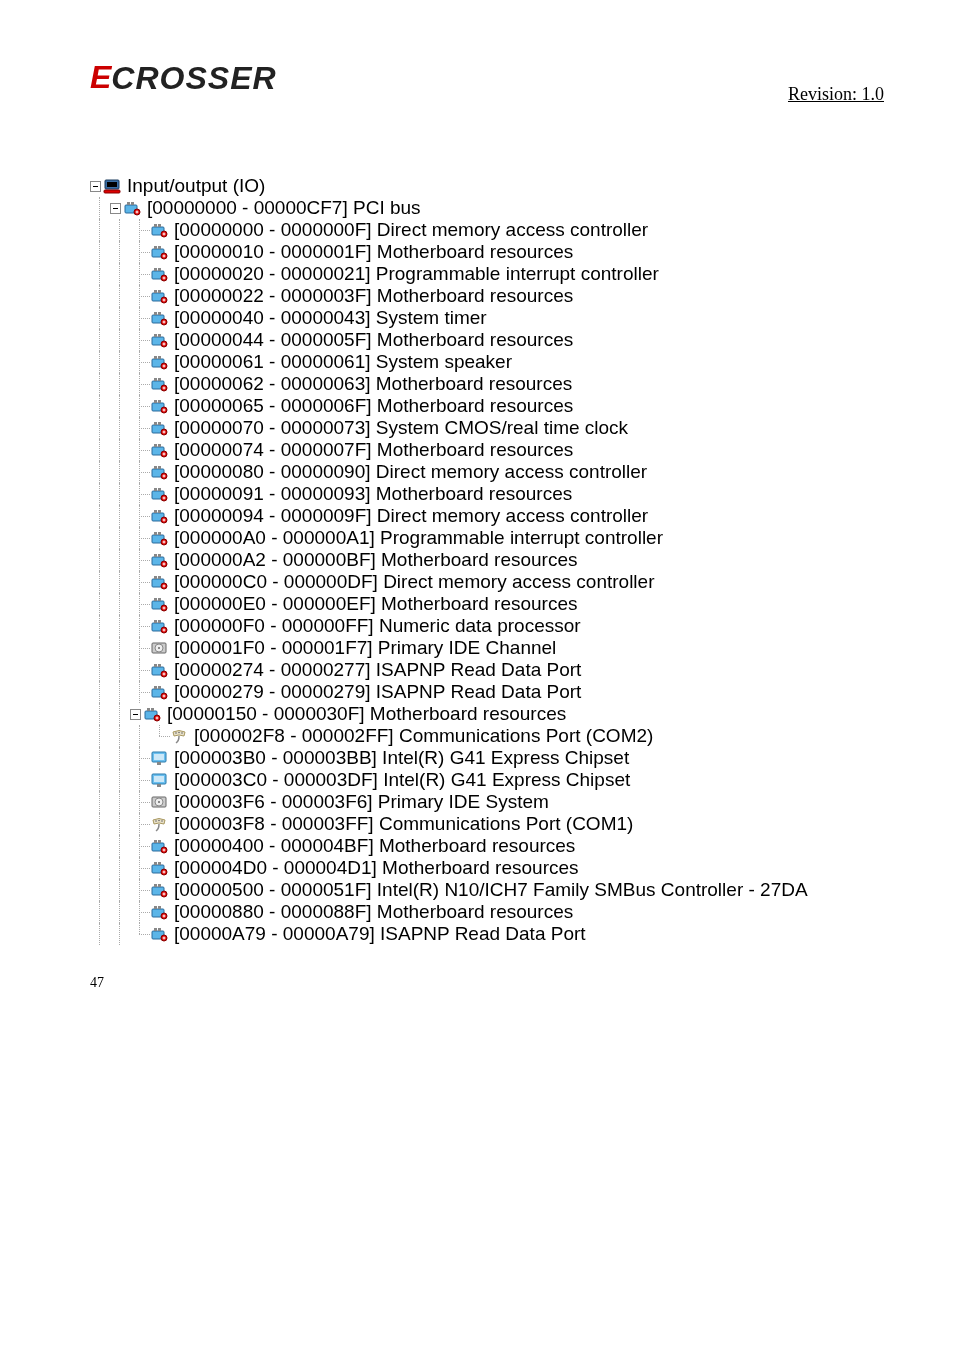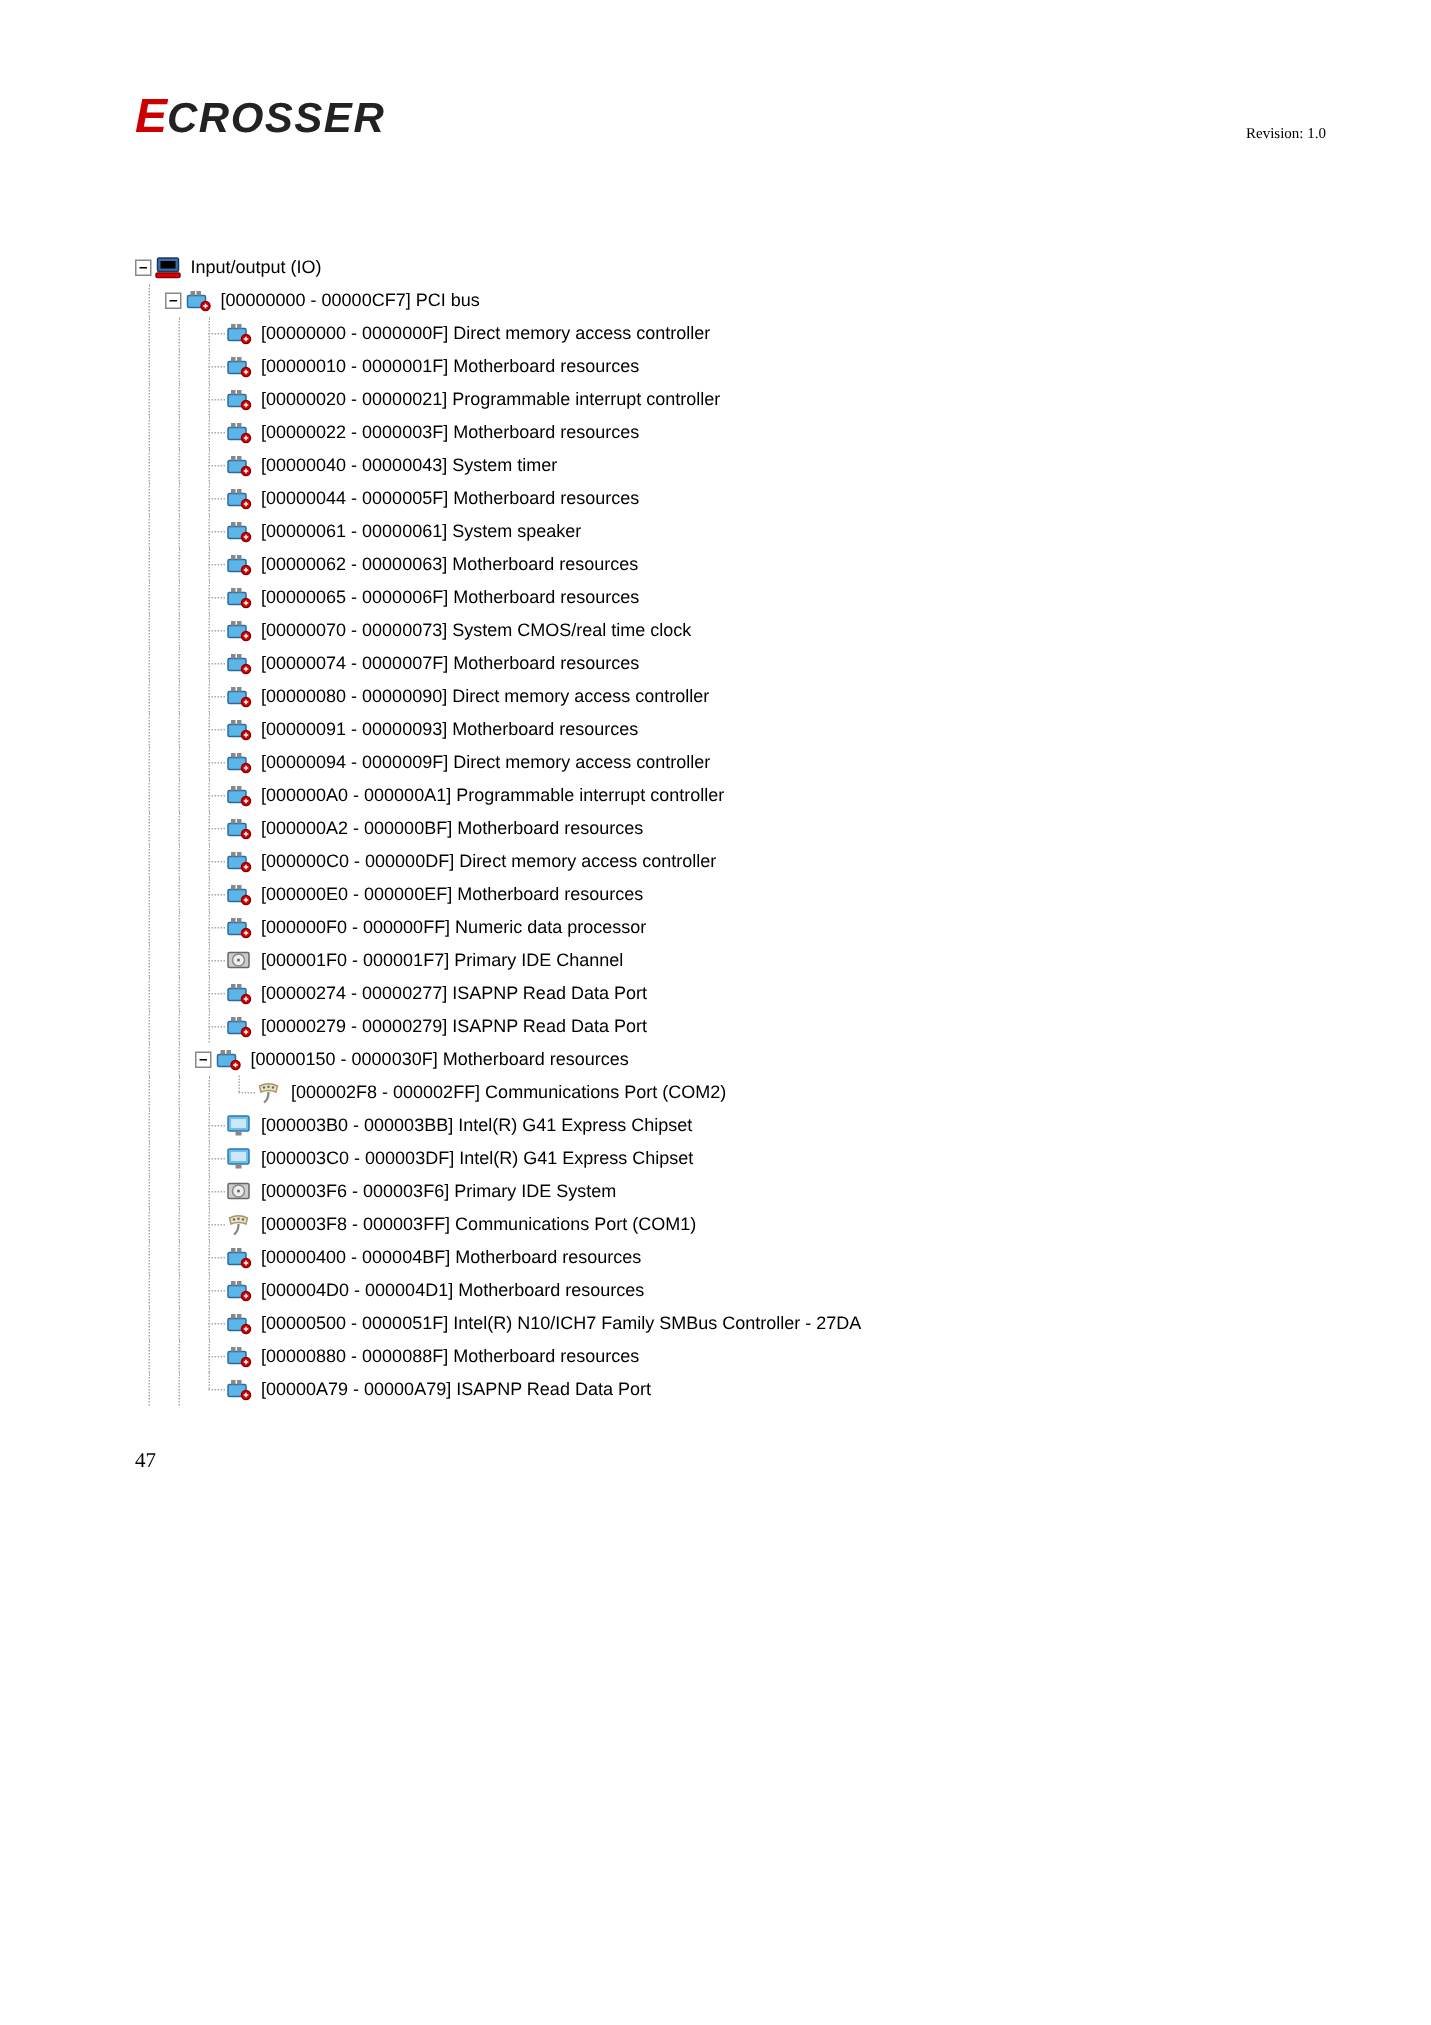"CROSSER" .logo-text { font-size: 28px -> 32px }
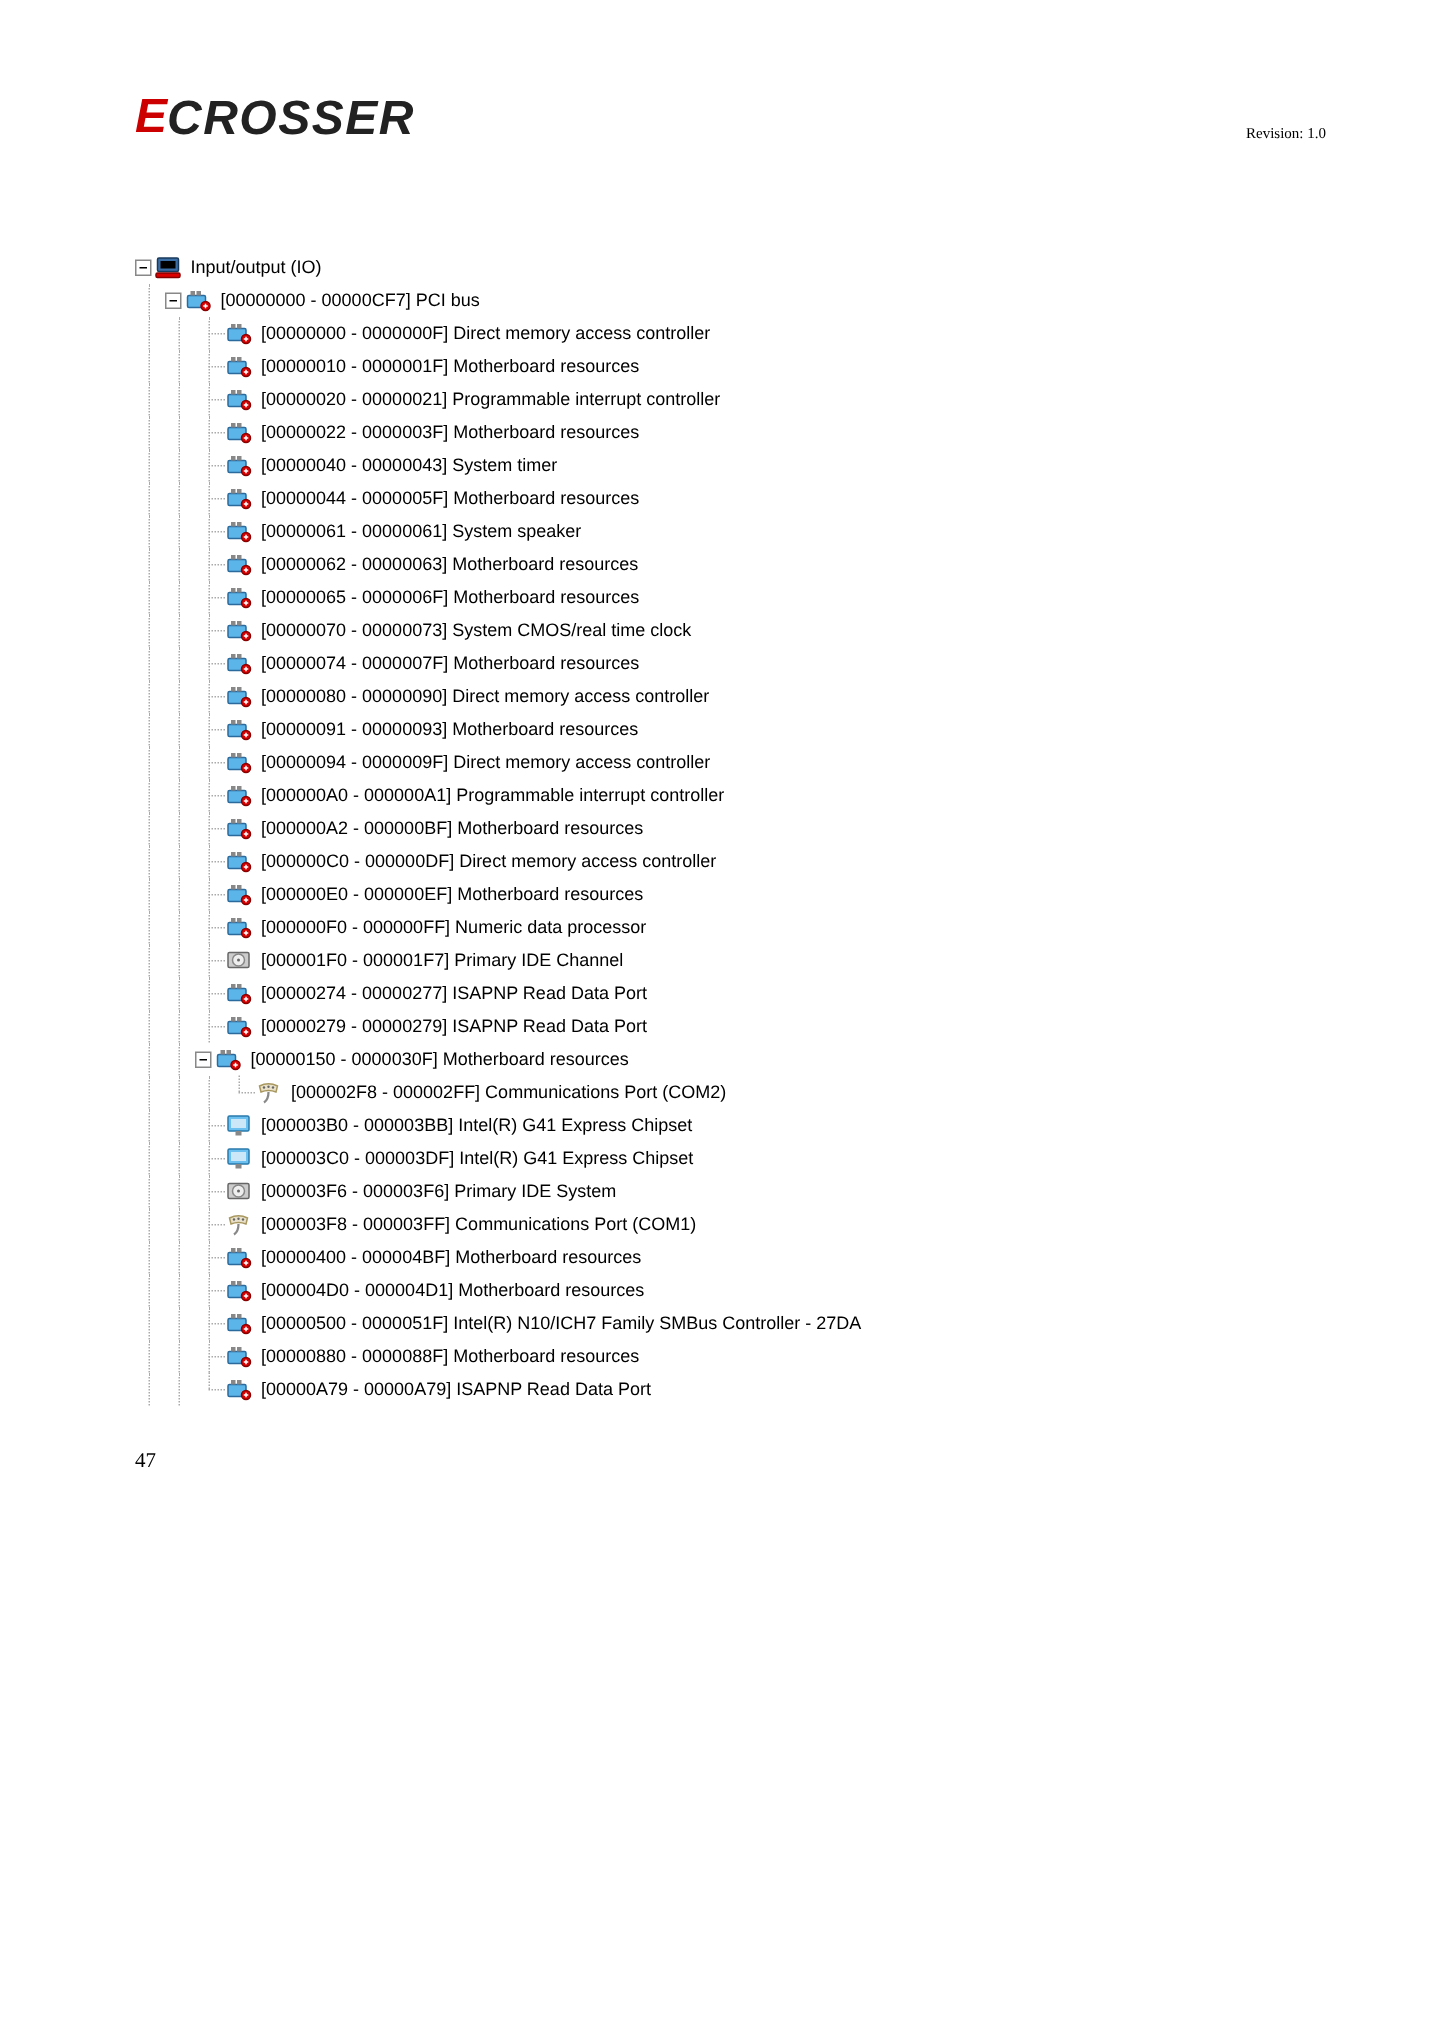"Revision: 1.0" .revision { font-size: 10px -> 18px; text-decoration: none -> underline }
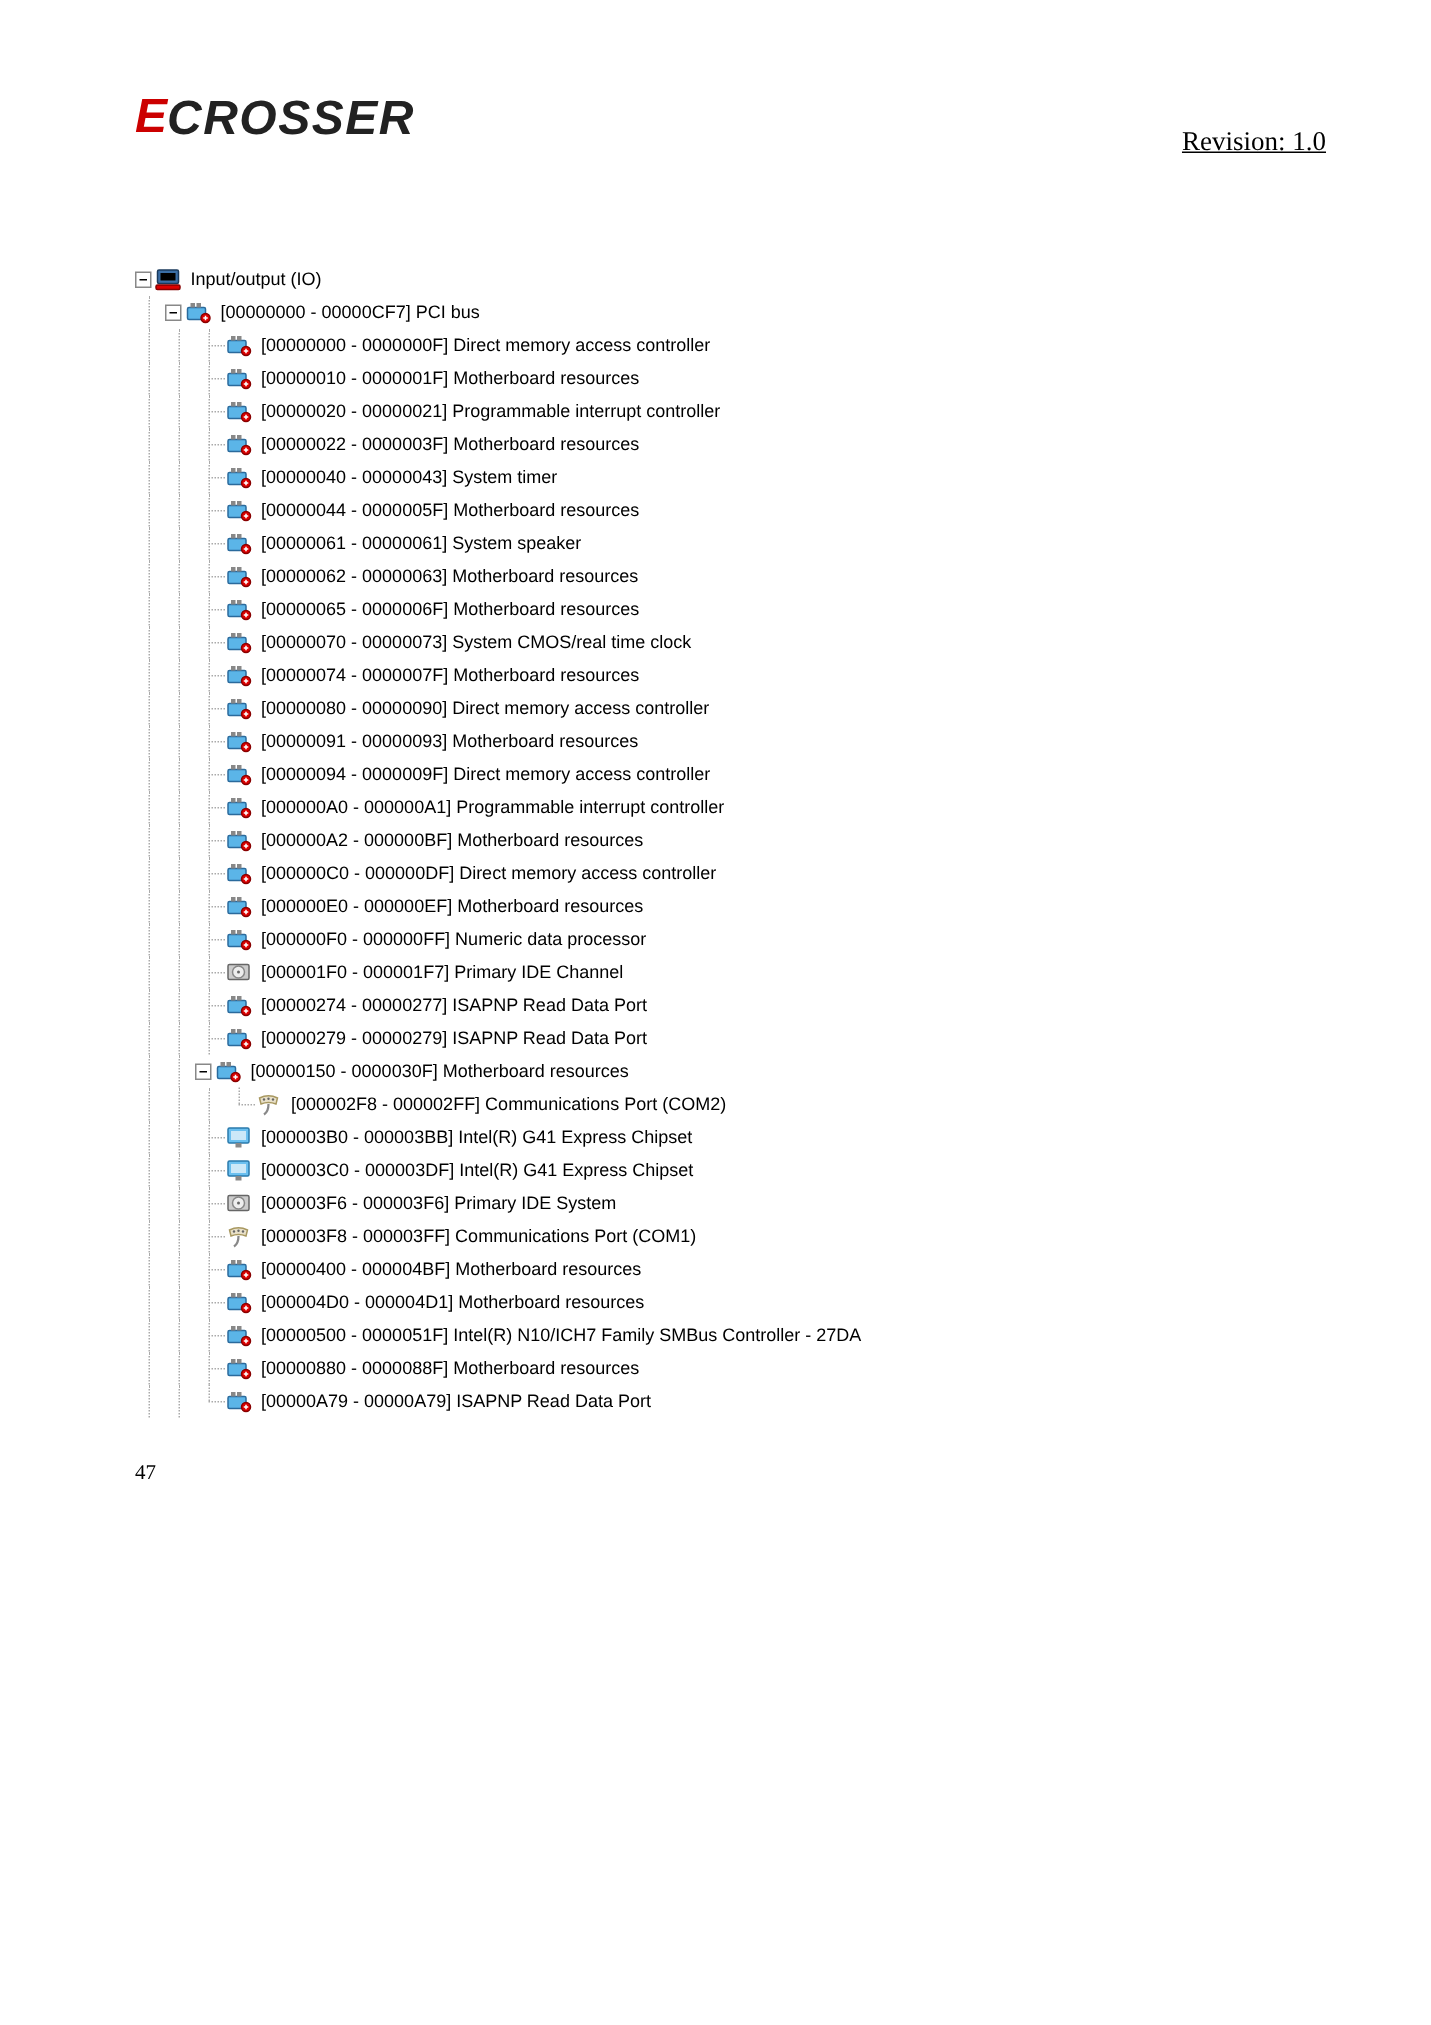"Input/output (IO)" .tree { font-size: 12px -> 19px }
